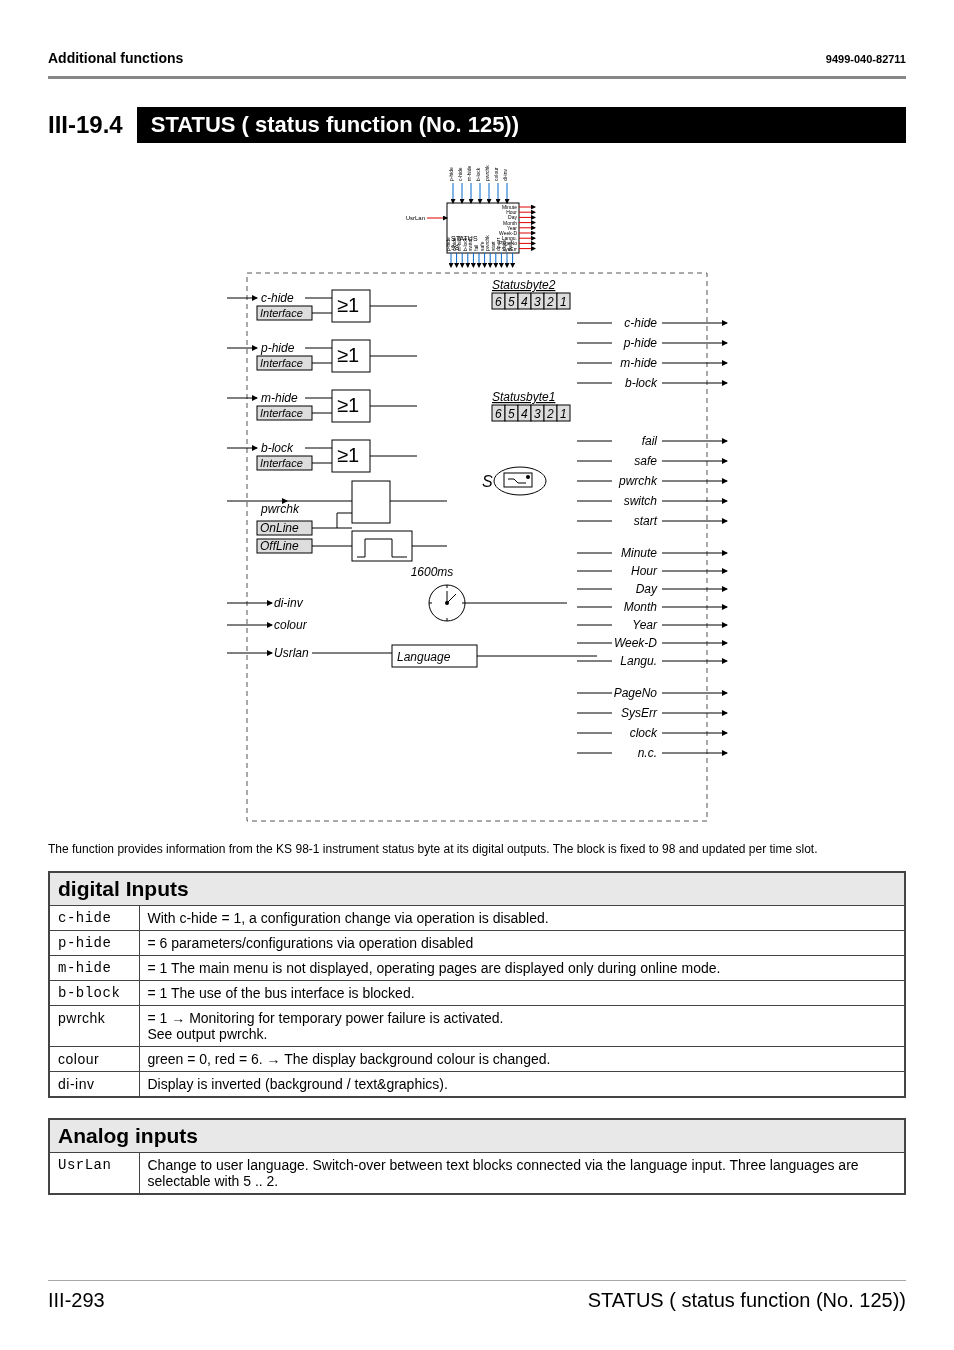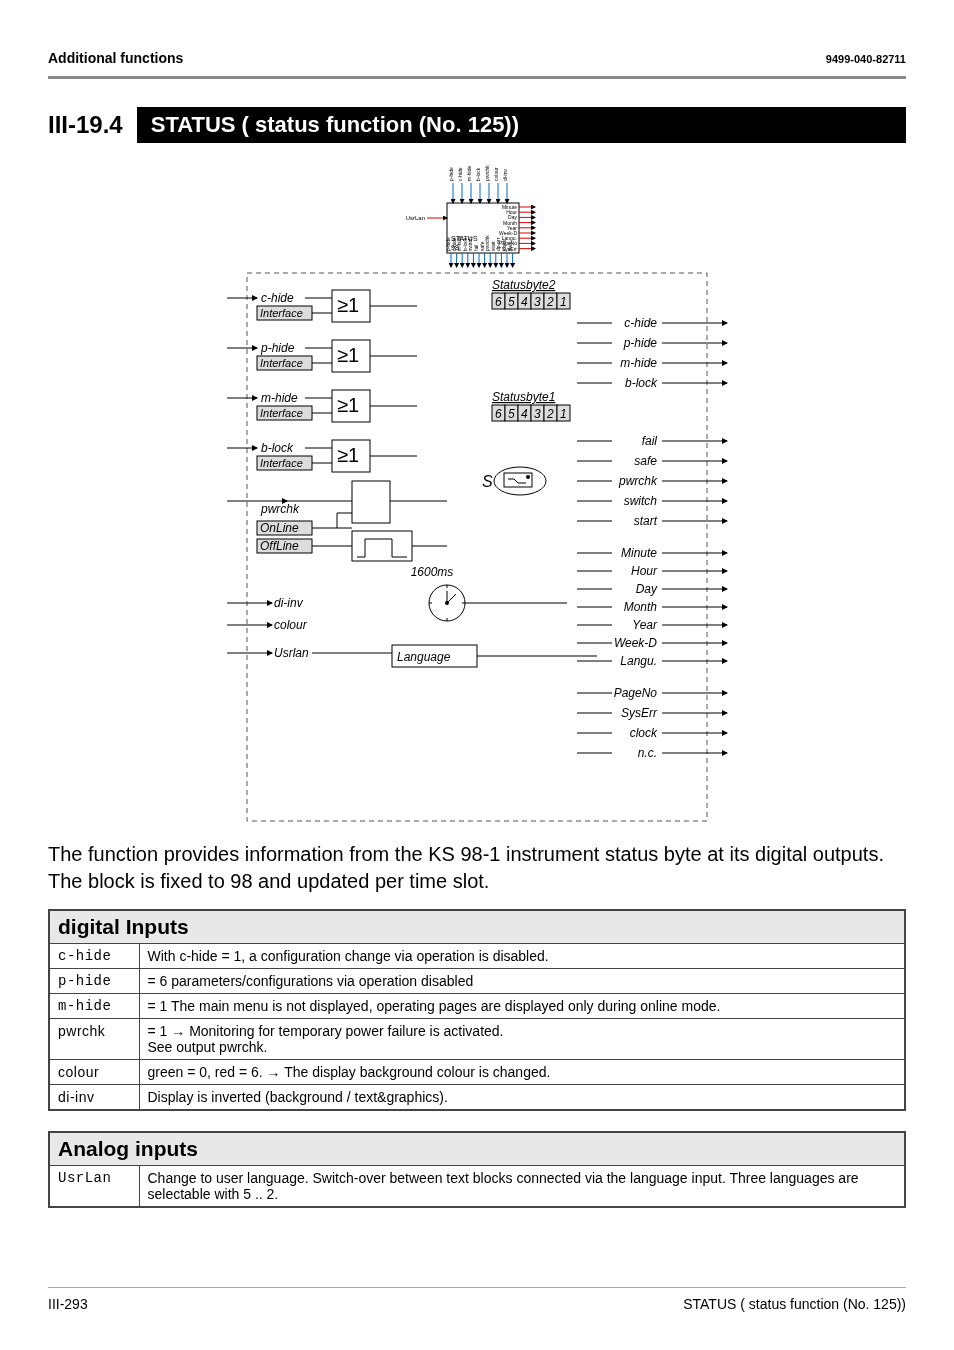"The function provides information from" .body-text { font-size: 20px -> 12px }
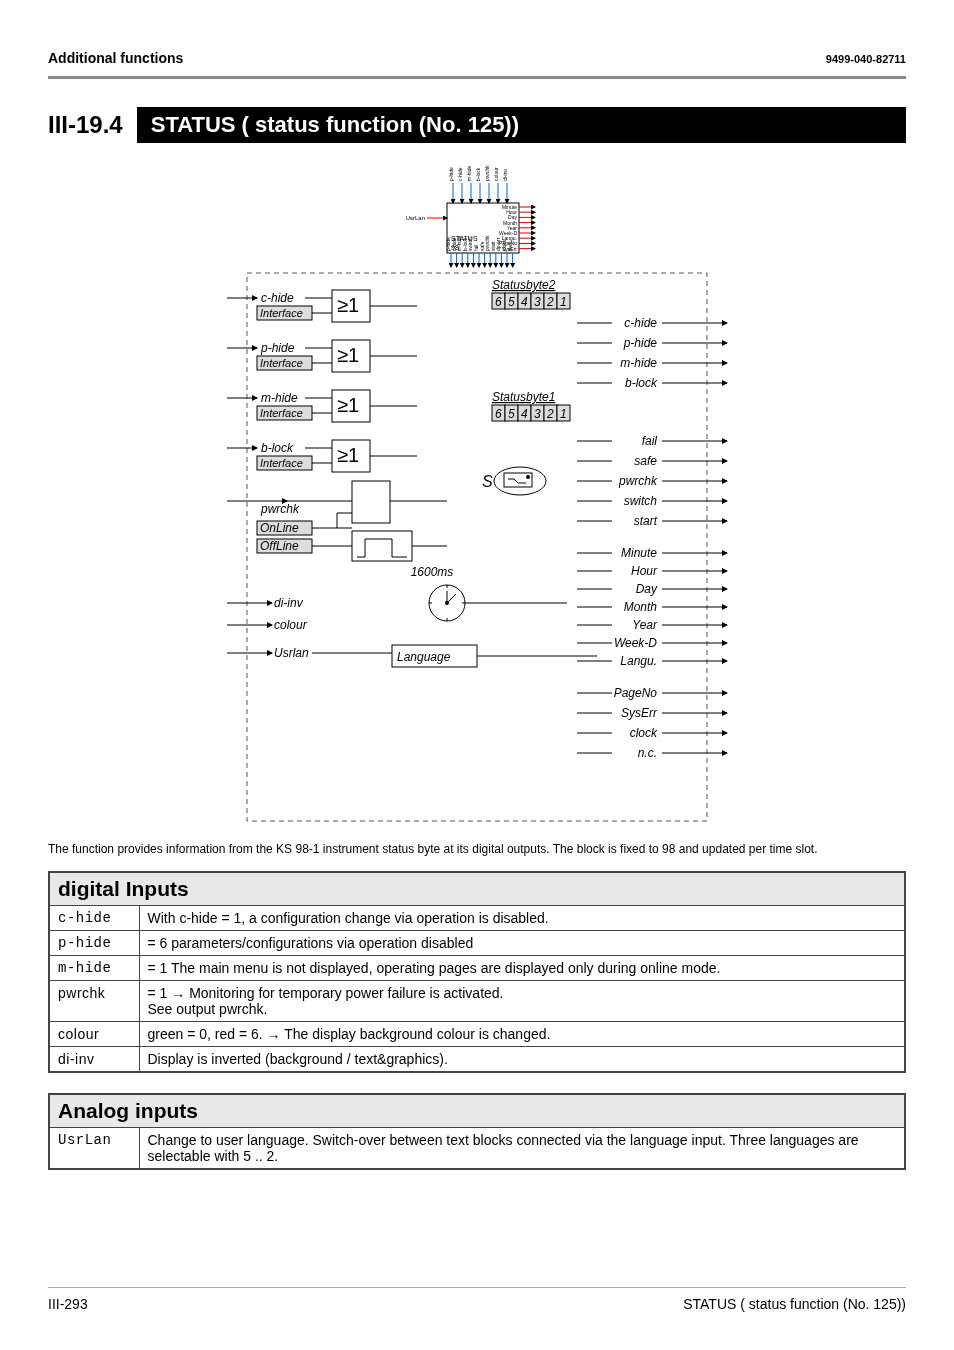"b-block" tr { html: none -> <tr> <td>b-block</td> <td>= 1 The use of the bus interface is blocked.</td> </tr> }
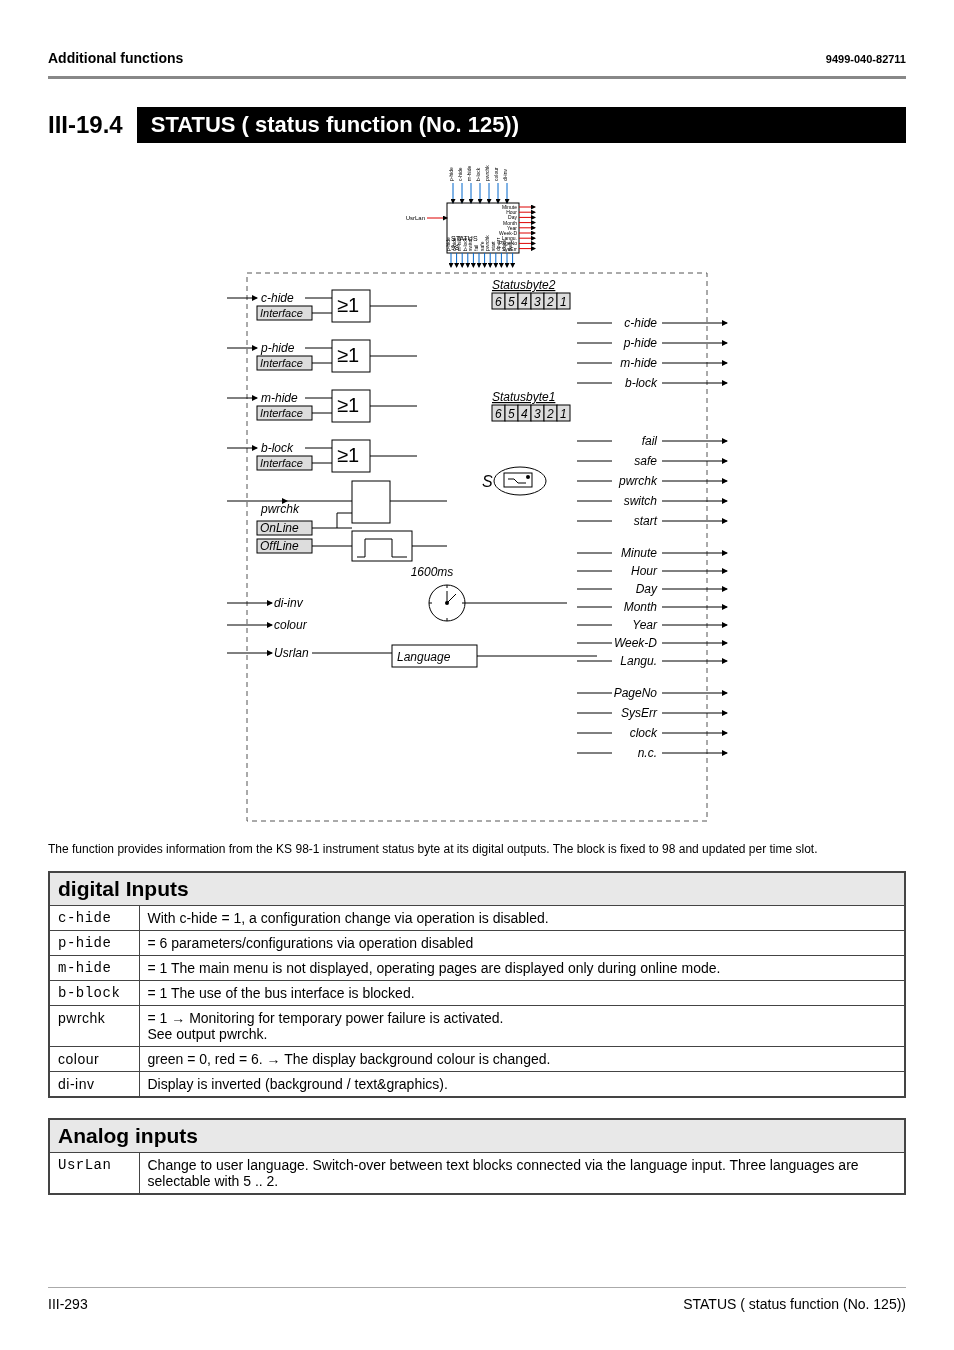"III-293" .footer { font-size: 14px -> 20px }
